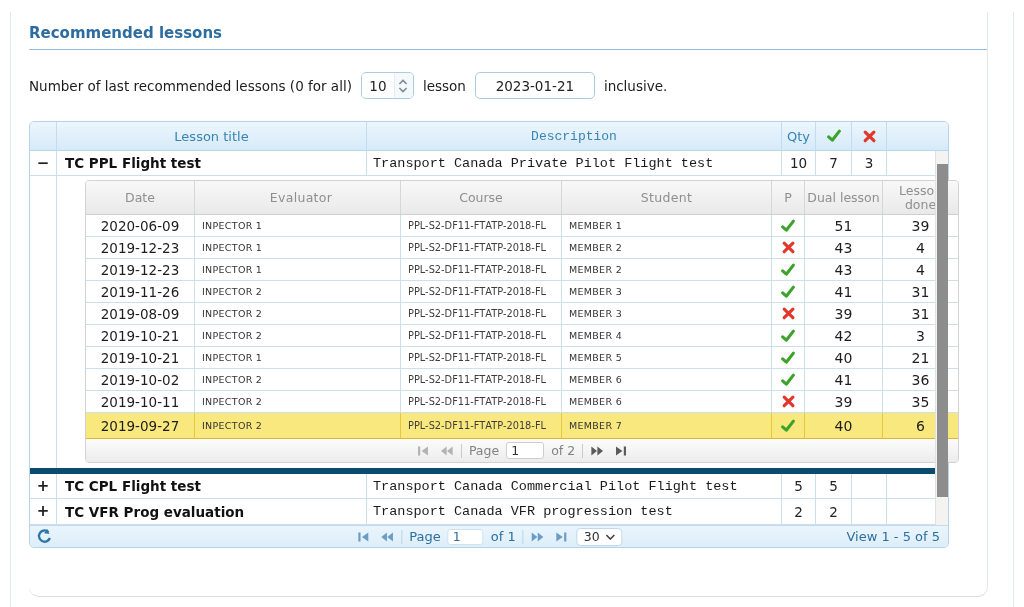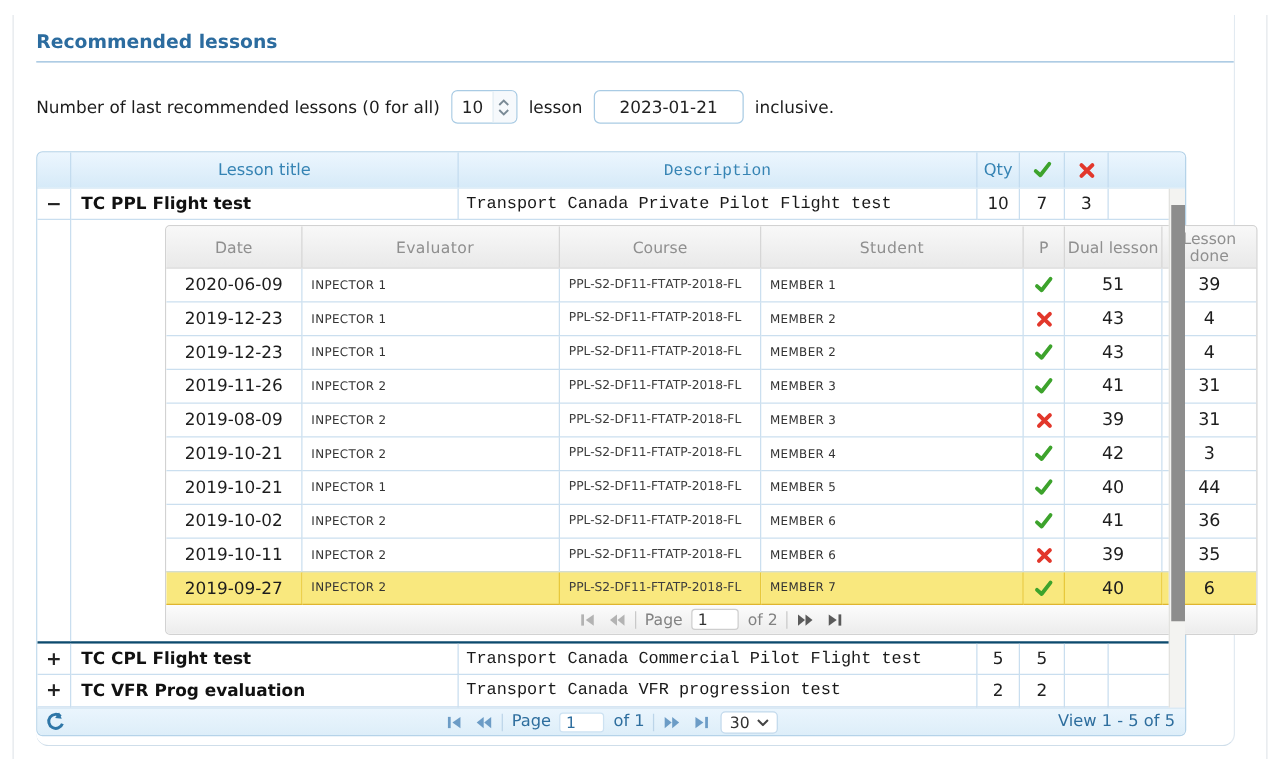"Date" .subgrid-row { border-bottom: 2px solid #0c4a6e -> 6px solid #0c4a6e; gap: 47px -> none }
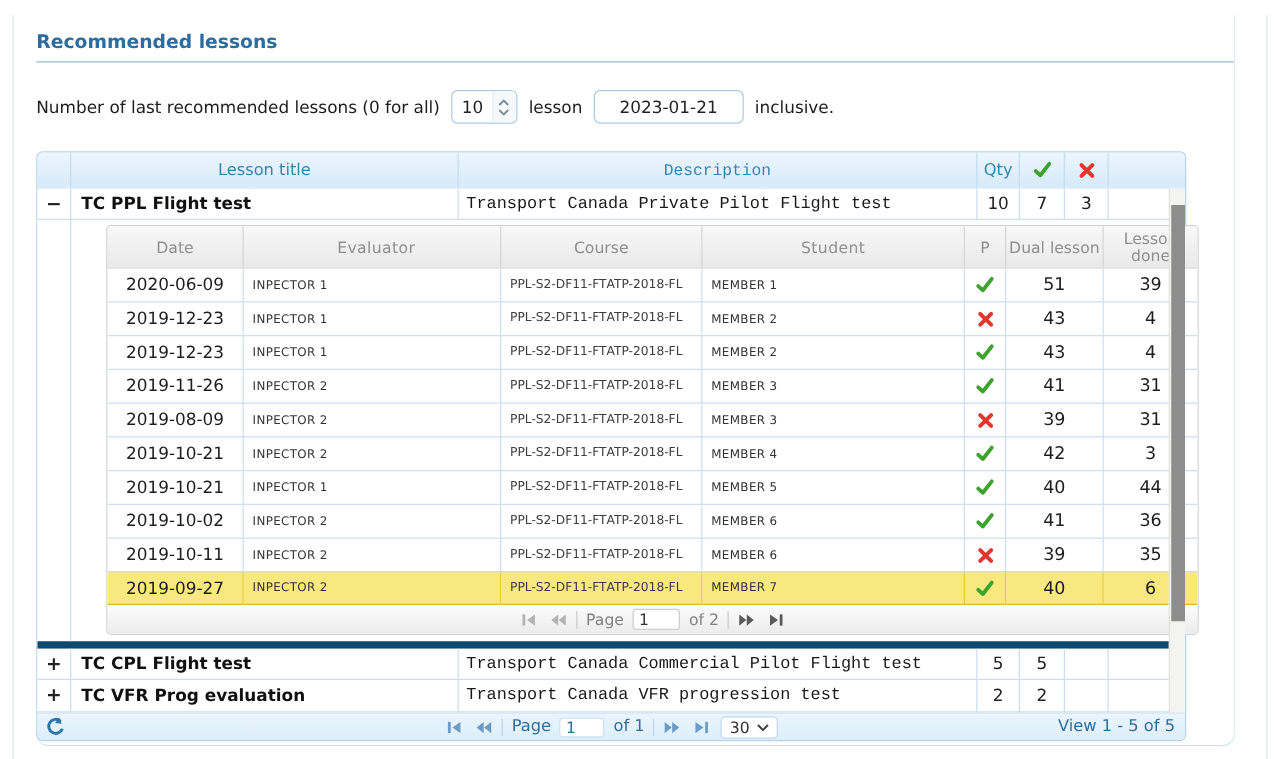"2020-06-09" .ig-row { height: 27px -> 22px }
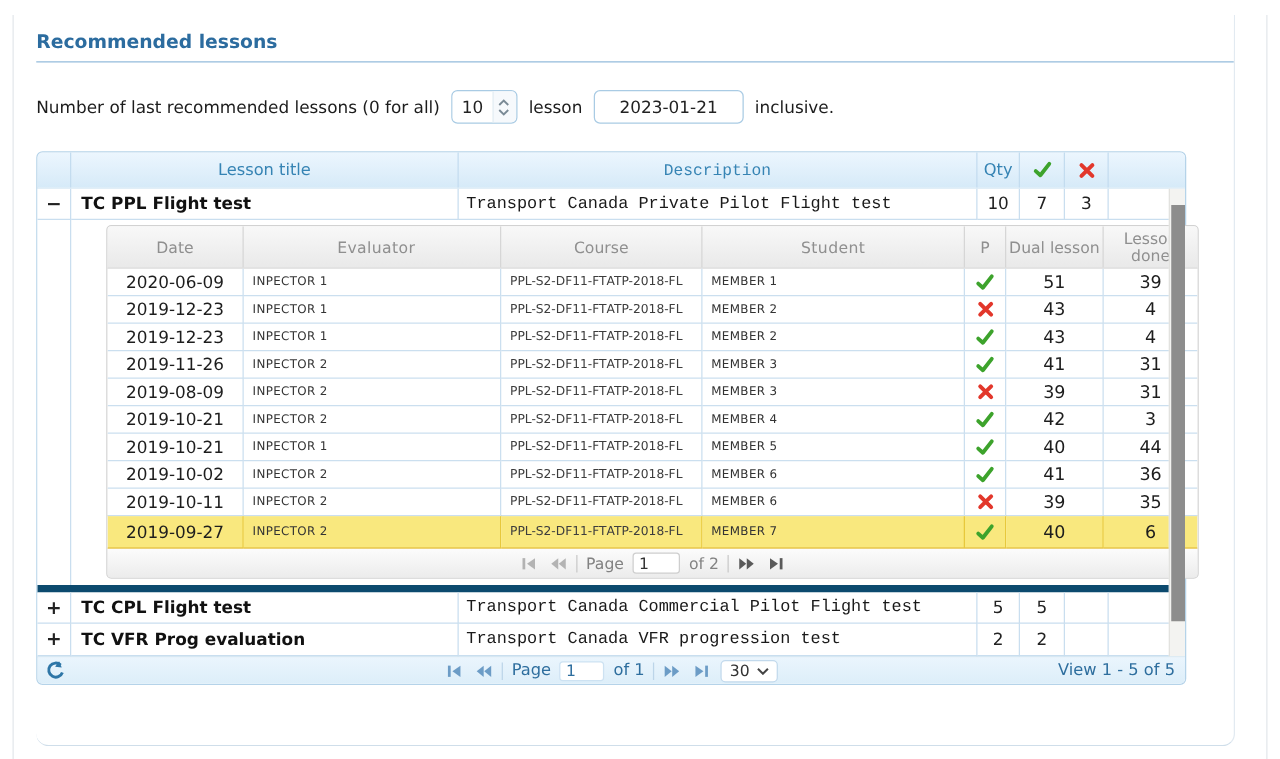"44" div.cell { text: 44 -> 21 }
